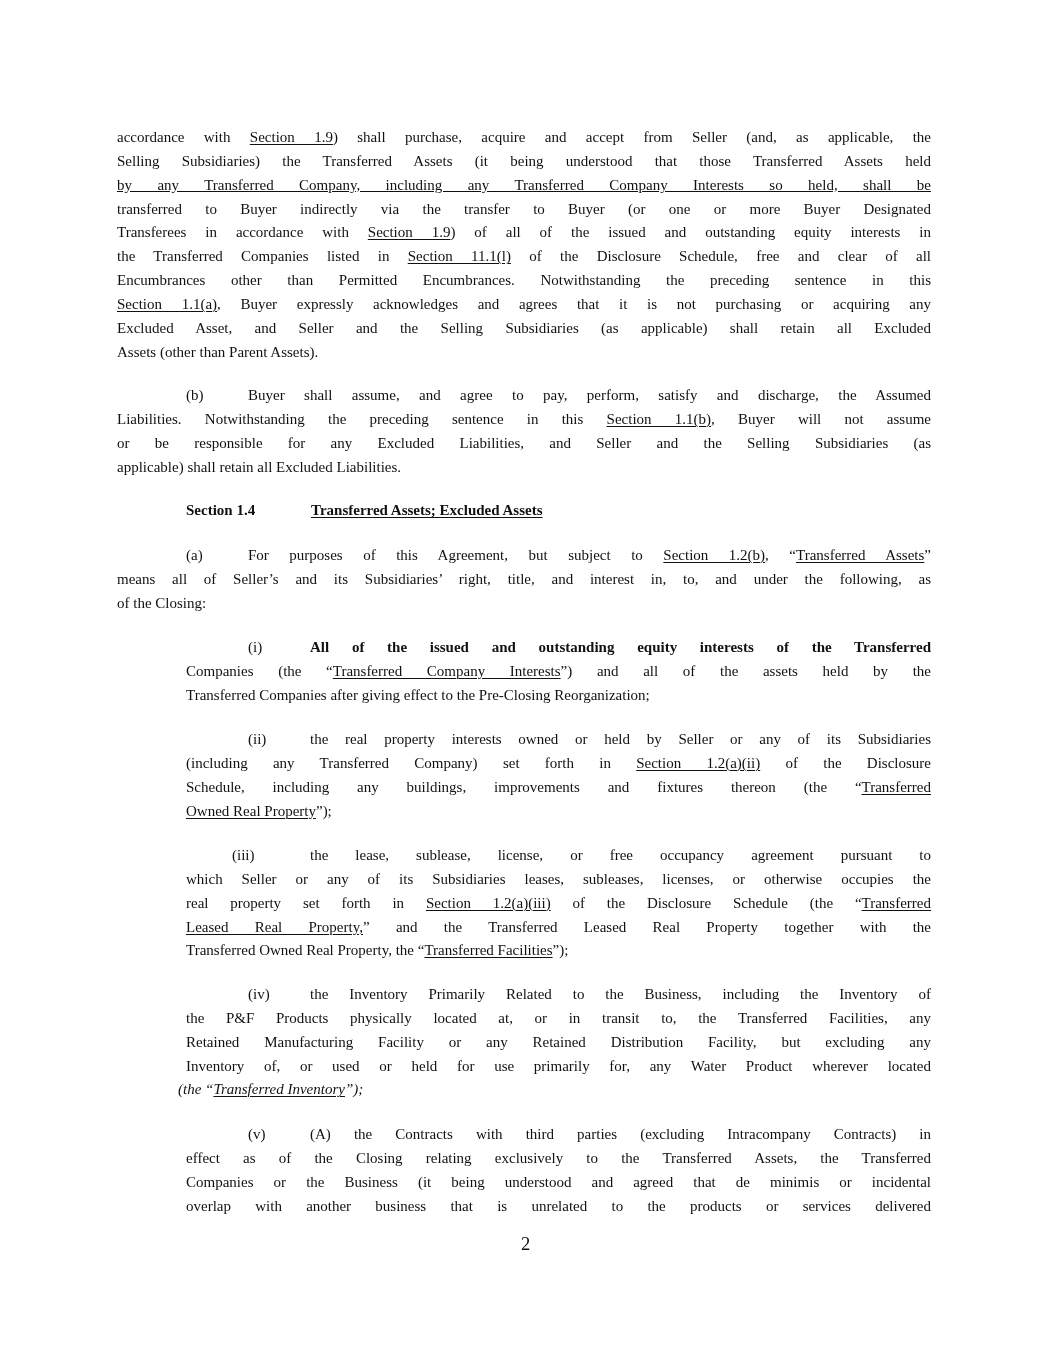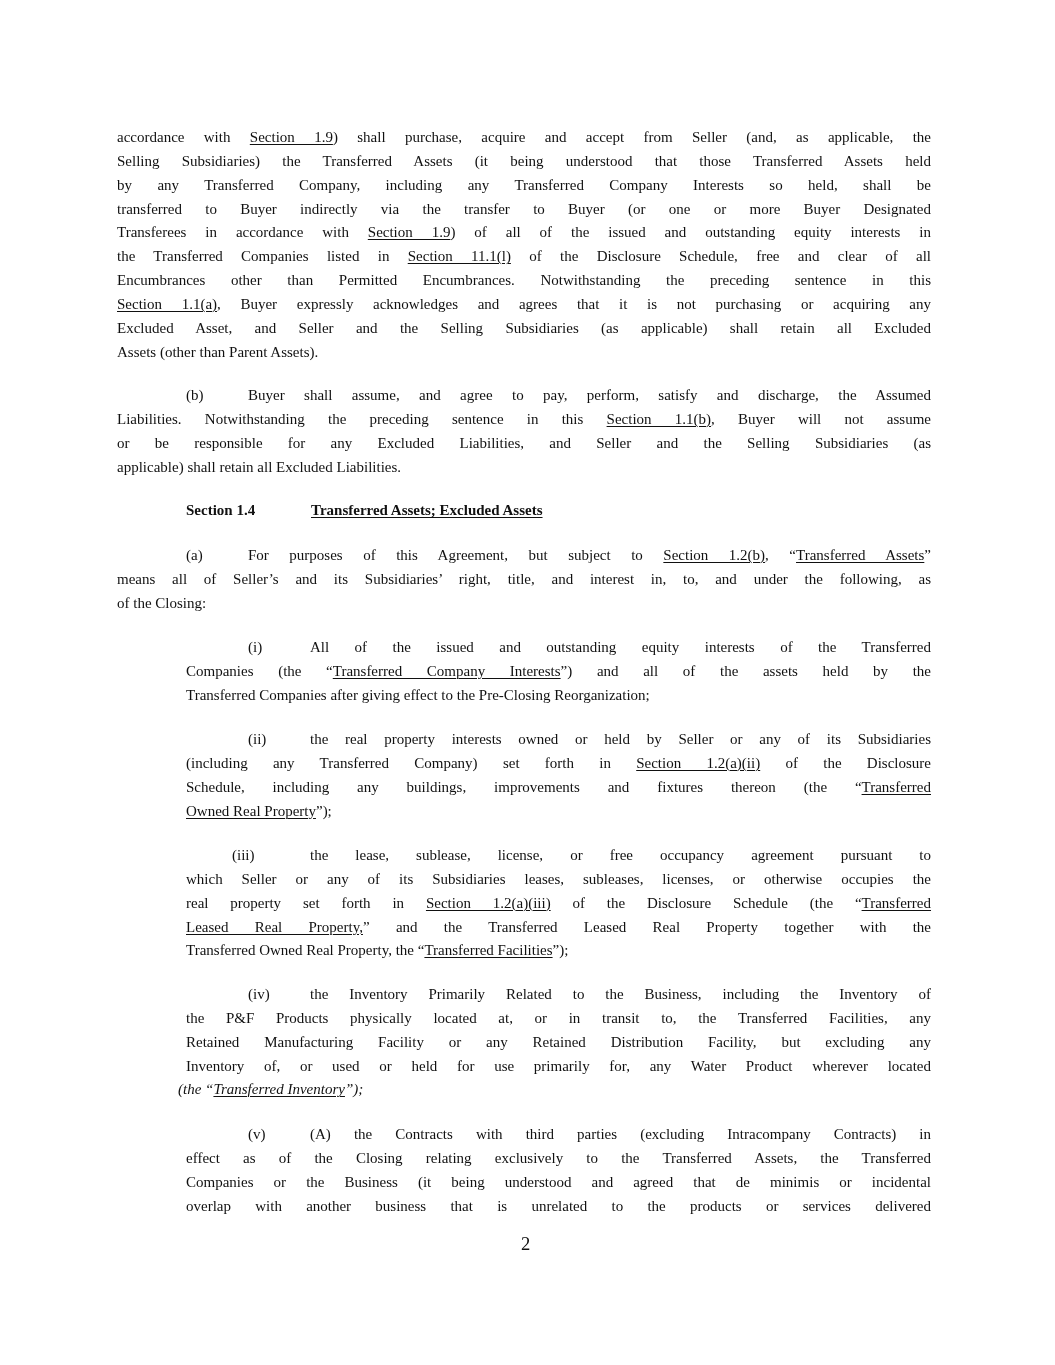"by any Transferred Company, including" div.line { text-decoration: none -> underline }
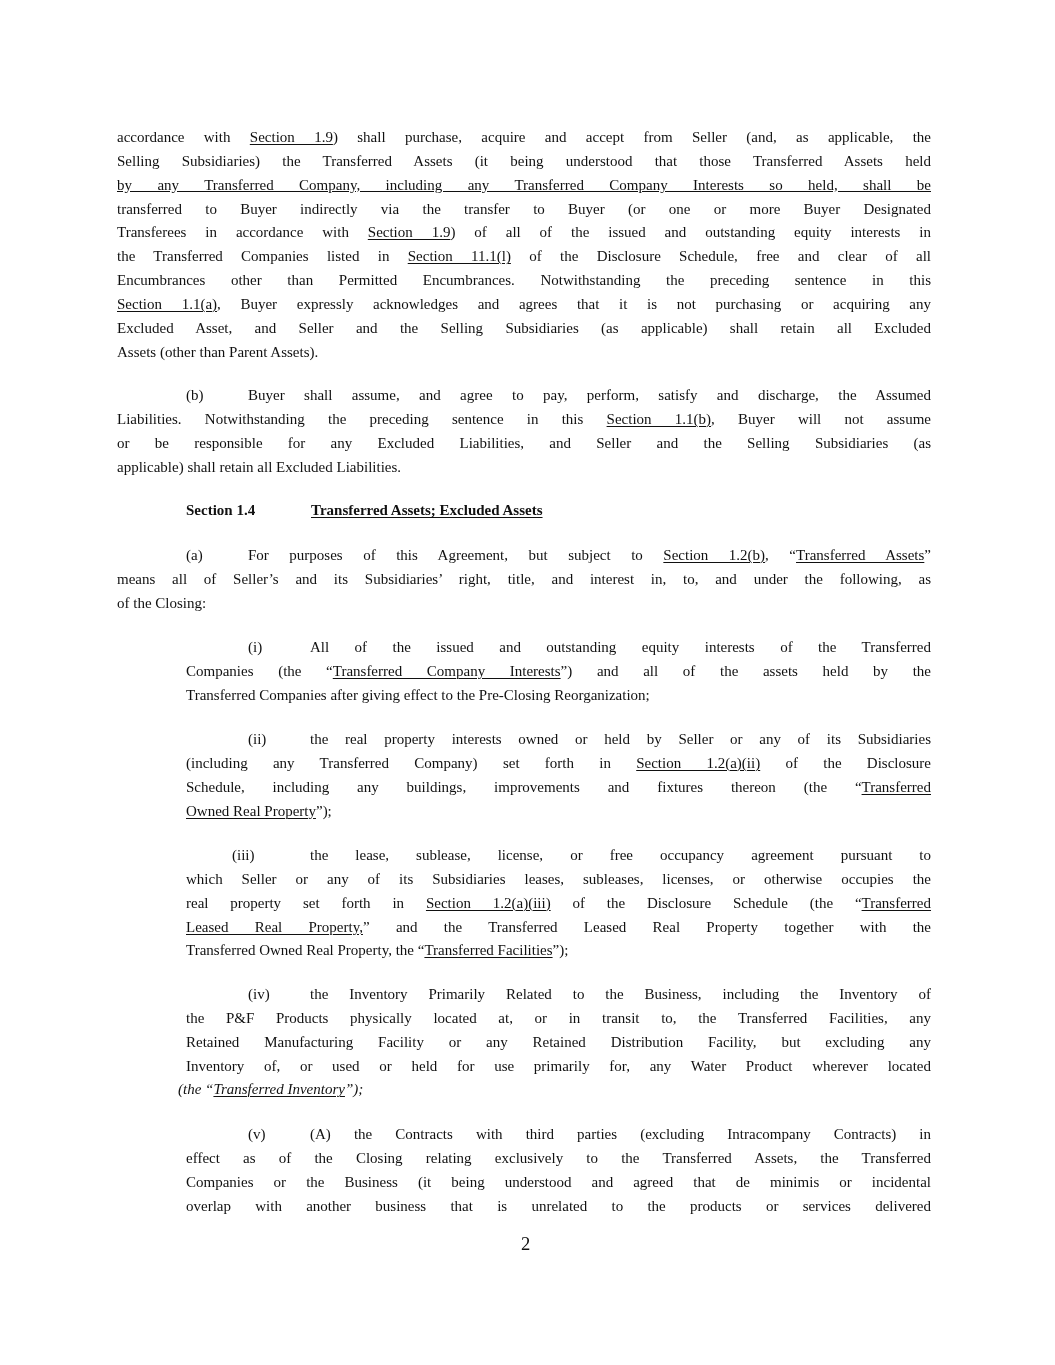"All of the issued and" div.line { font-weight: none -> bold }
